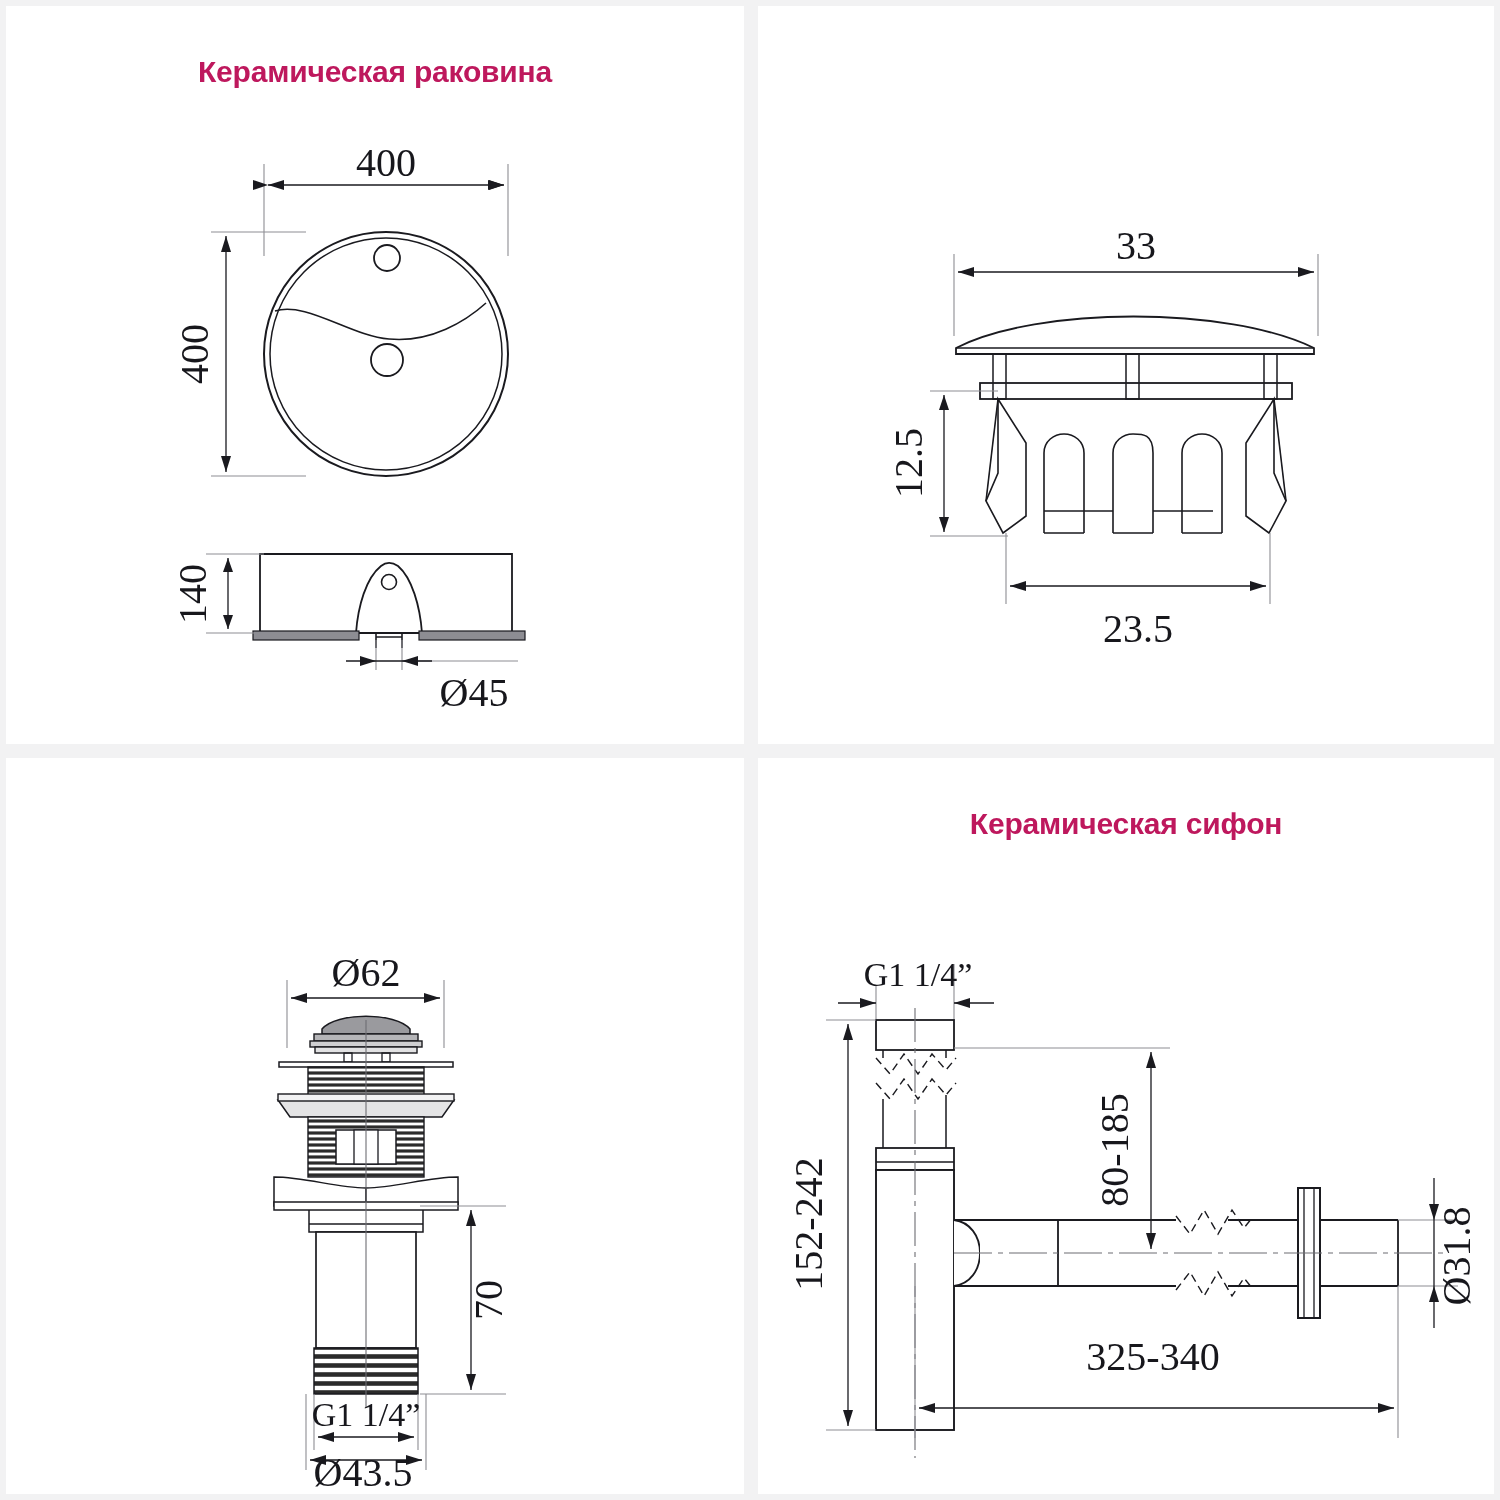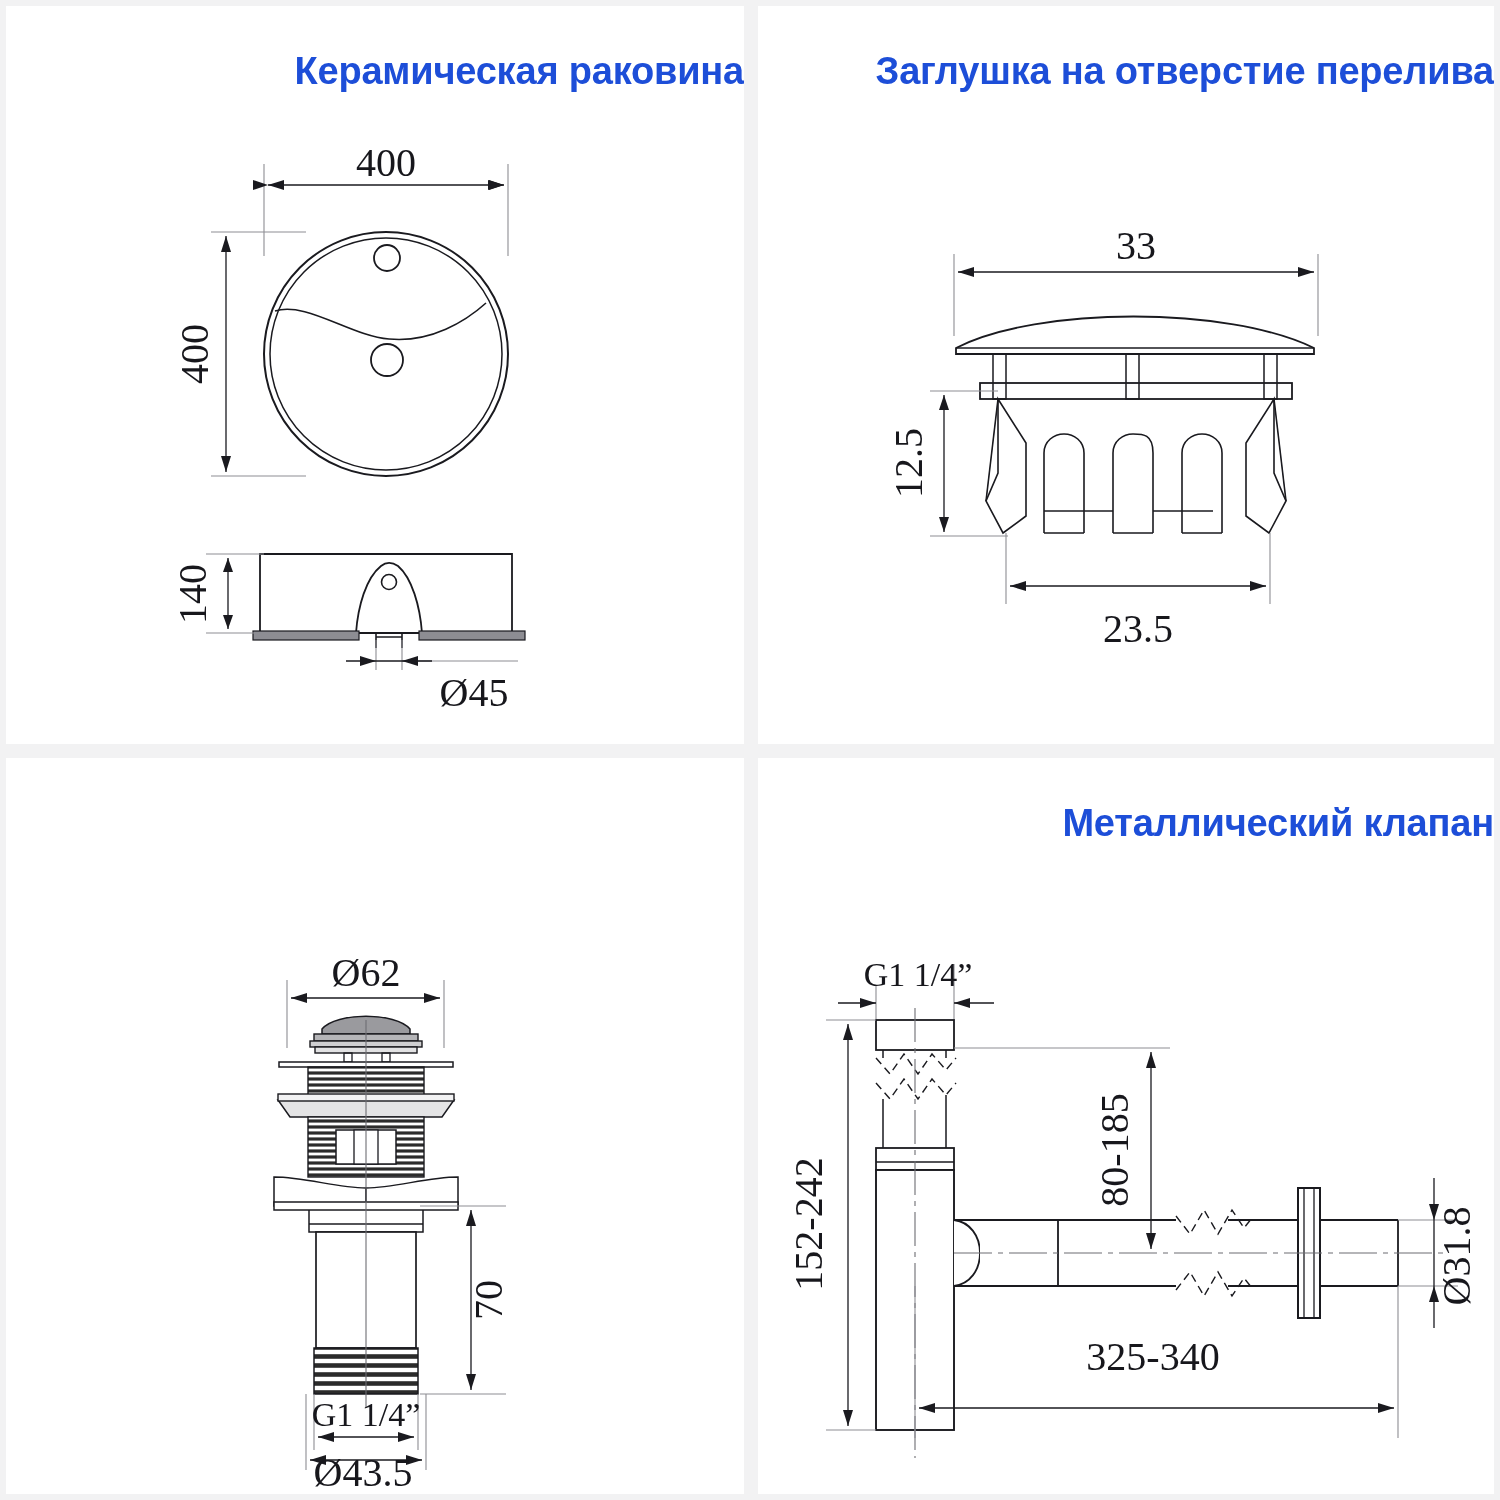"Керамическая раковина" .panel-title { color: #1d4ed8 -> #be185d; font-size: 38px -> 30px; text-align: right -> center }
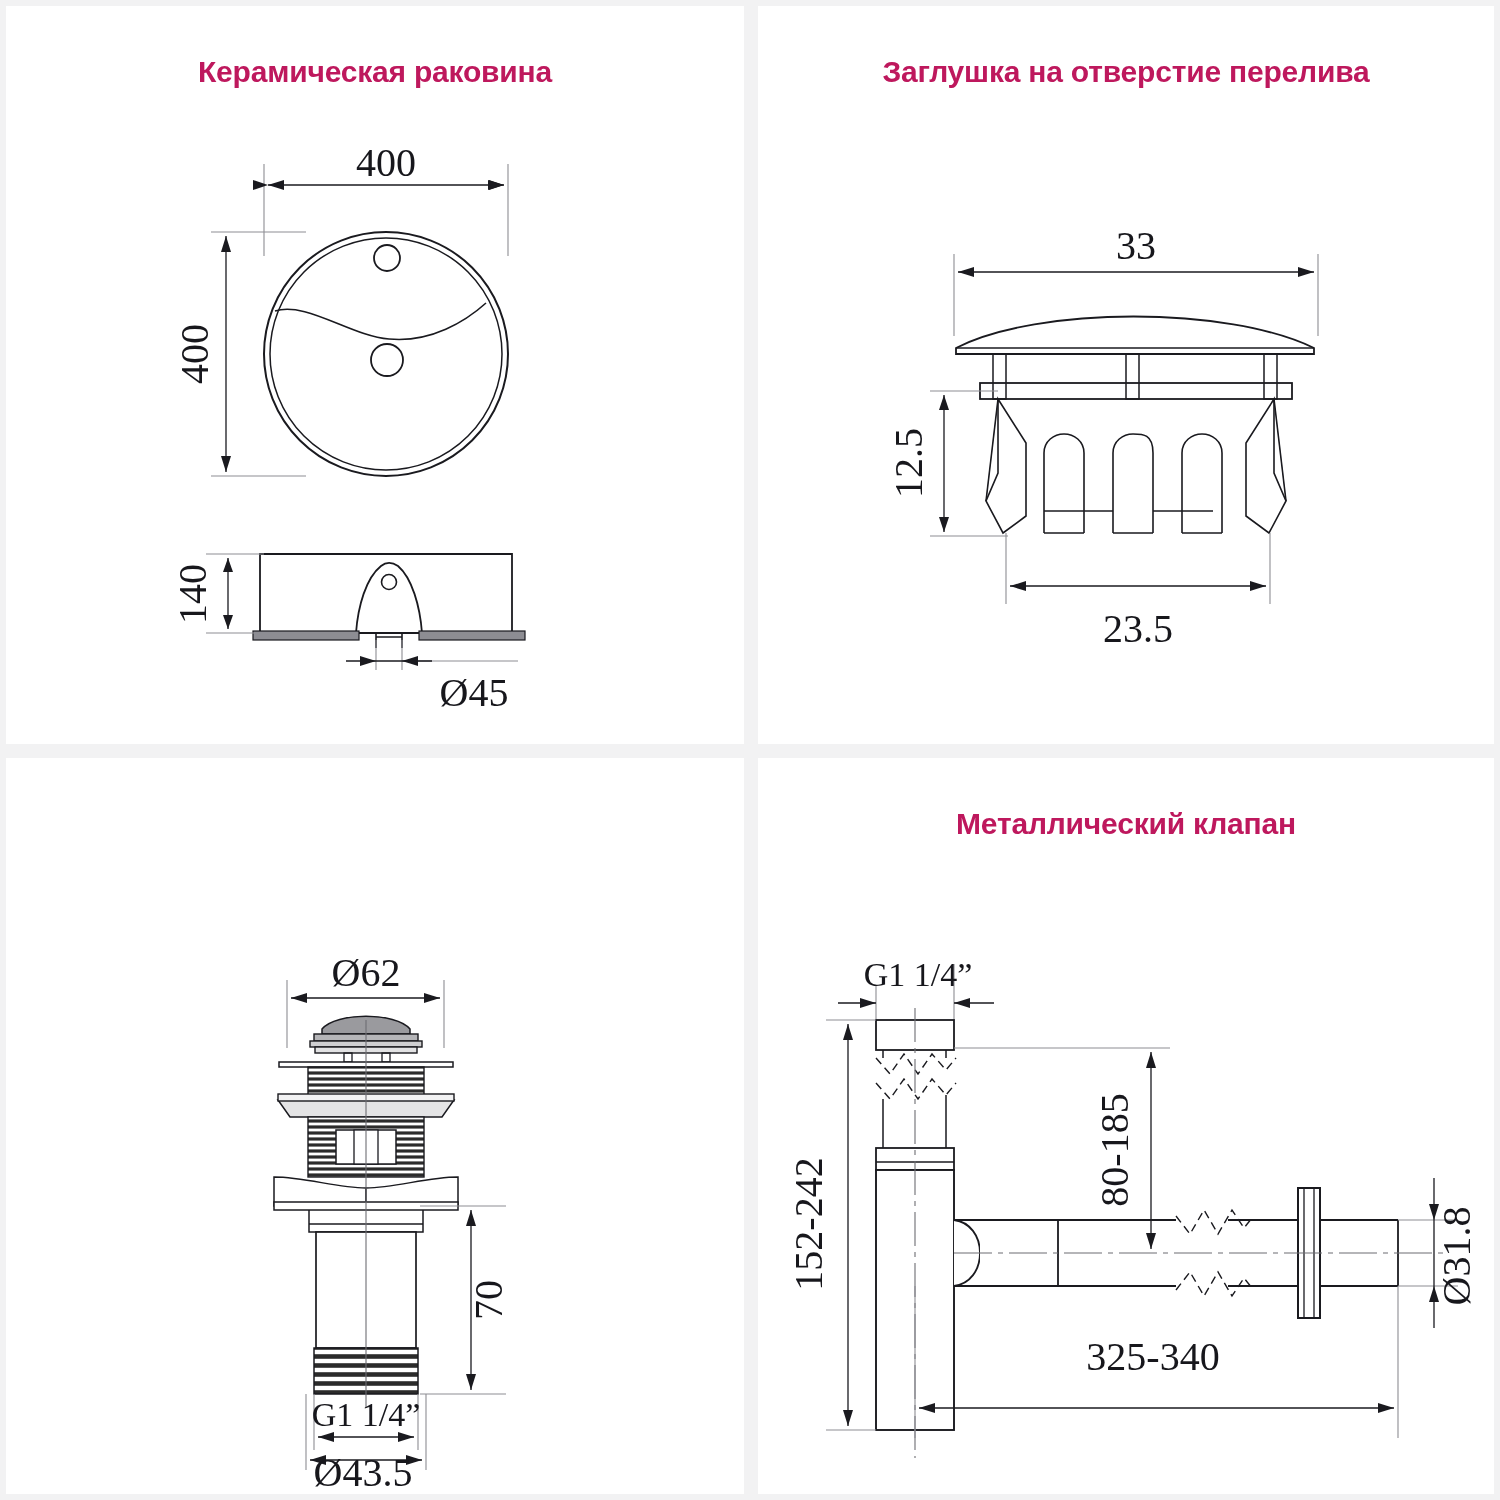"Заглушка на отверстие перелива" div.panel-title { html: <div>Заглушка на отверстие перелива</div> -> none }
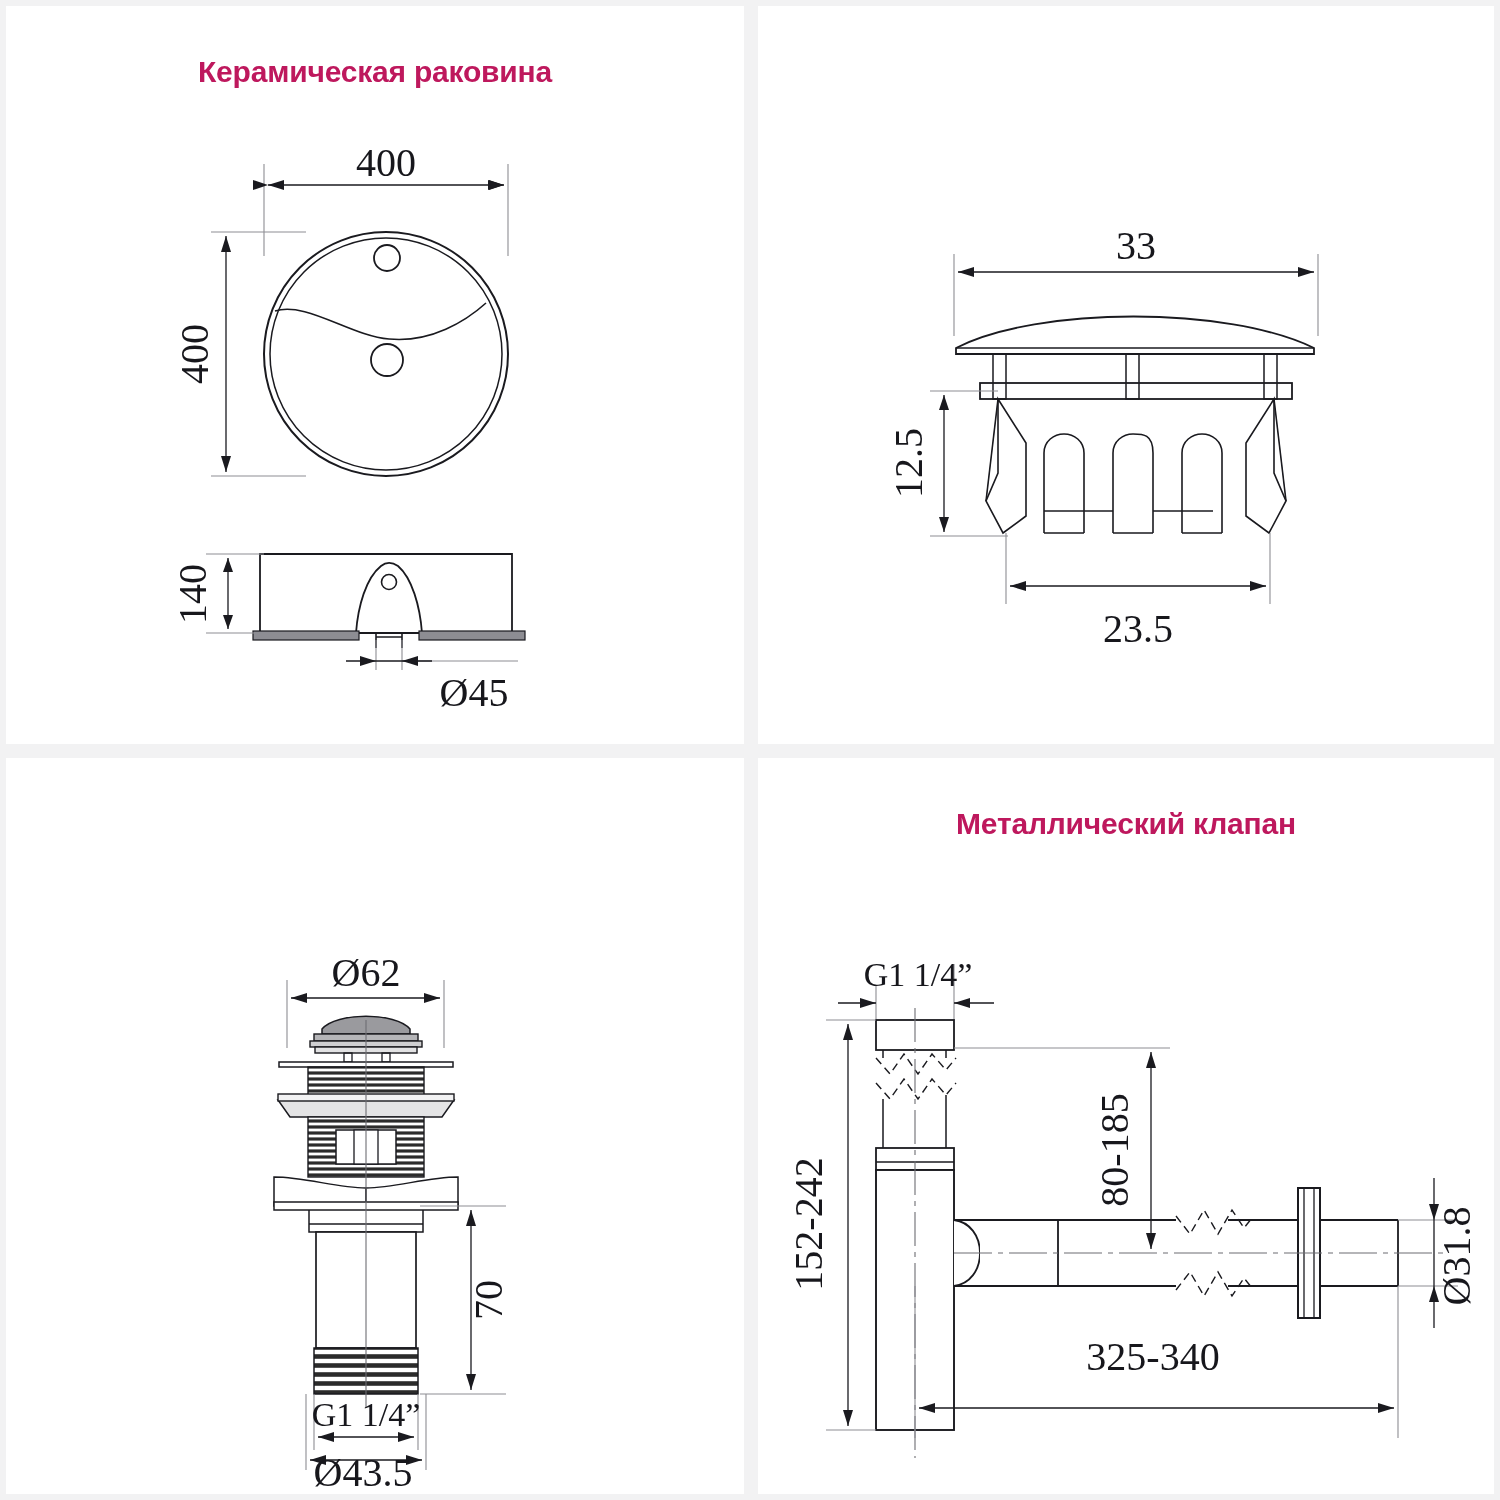"Металлический клапан" div.panel-title { text: Металлический клапан -> Керамическая сифон }
